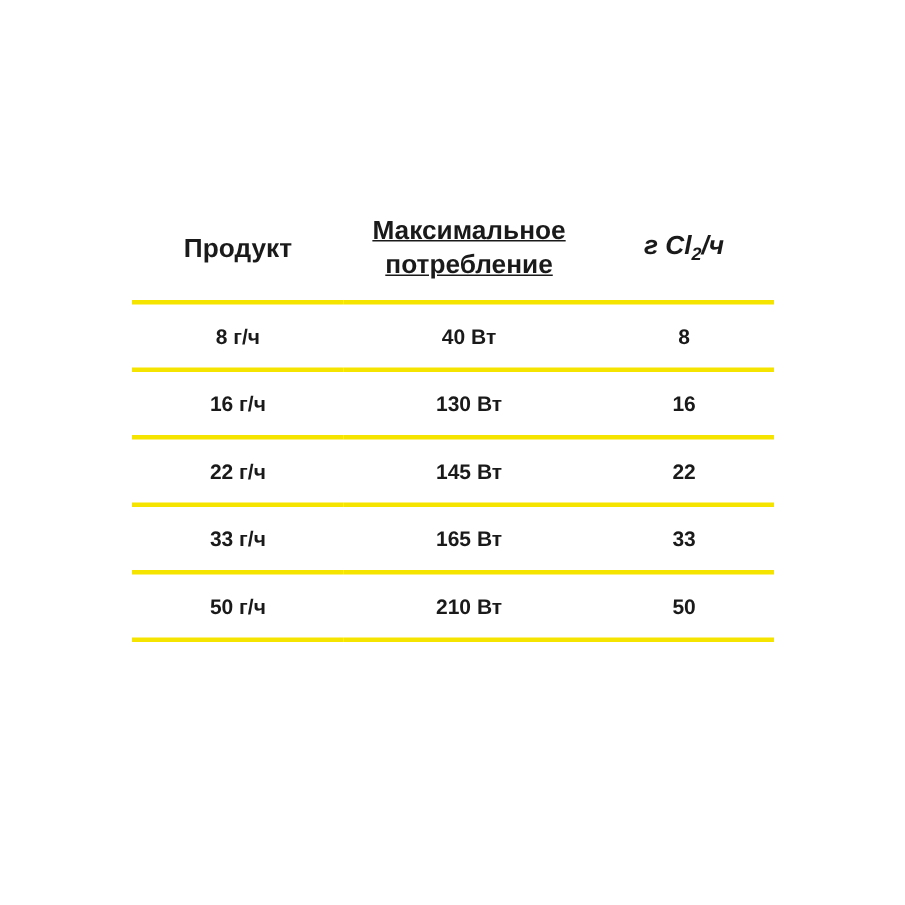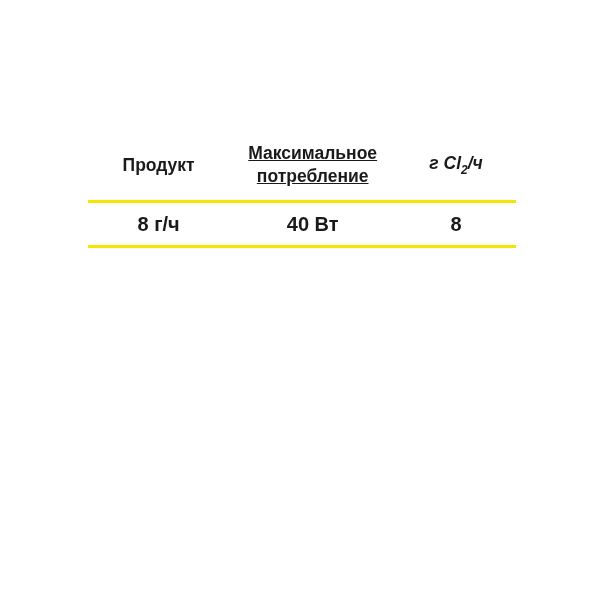"8 г/ч" table.spec tbody td { font-size: 20px -> 14px }
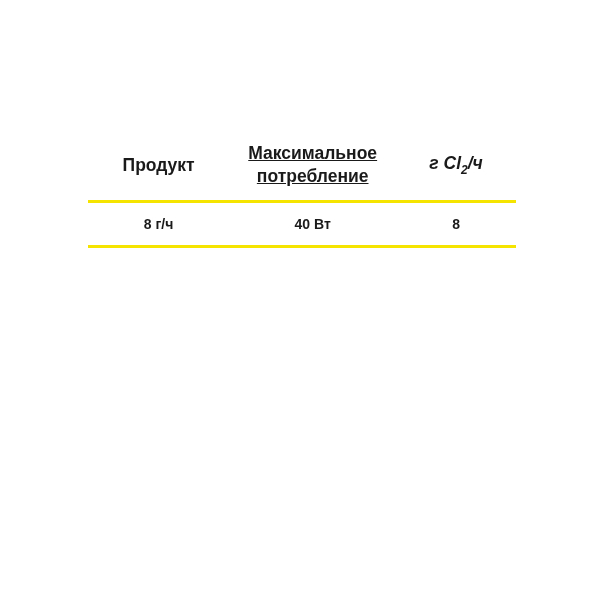"16 г/ч" tr { html: none -> <tr> <td>16 г/ч</td> <td>130 Вт</td> <td>16</td> </tr> }
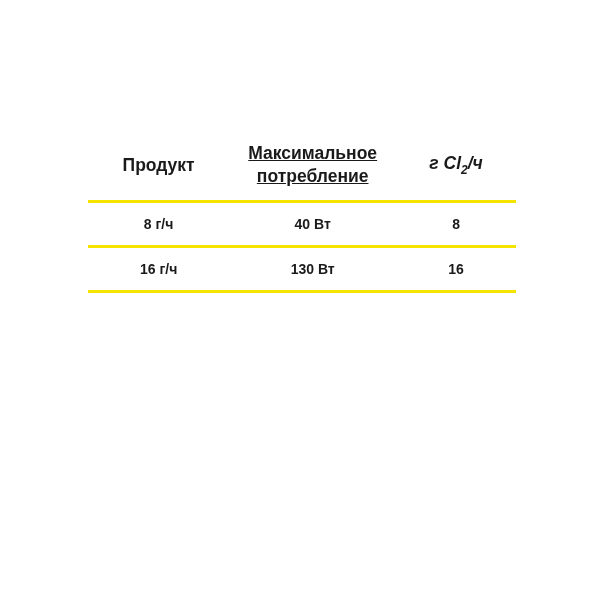"22 г/ч" tr { html: none -> <tr> <td>22 г/ч</td> <td>145 Вт</td> <td>22</td> </tr> }
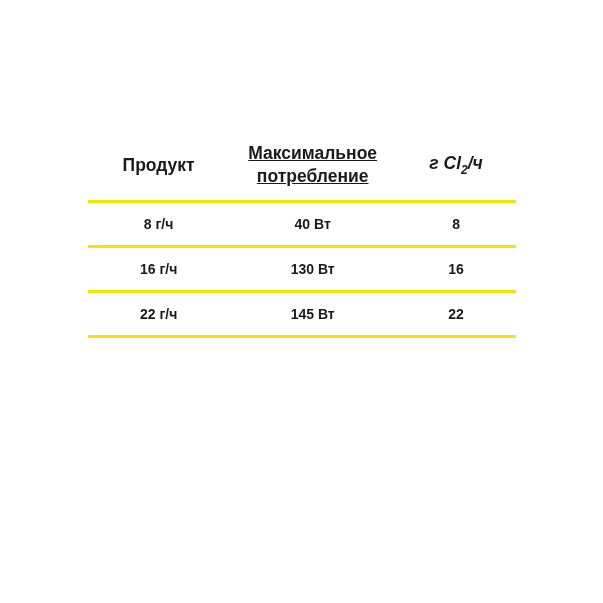"33 г/ч" tr { html: none -> <tr> <td>33 г/ч</td> <td>165 Вт</td> <td>33</td> </tr> }
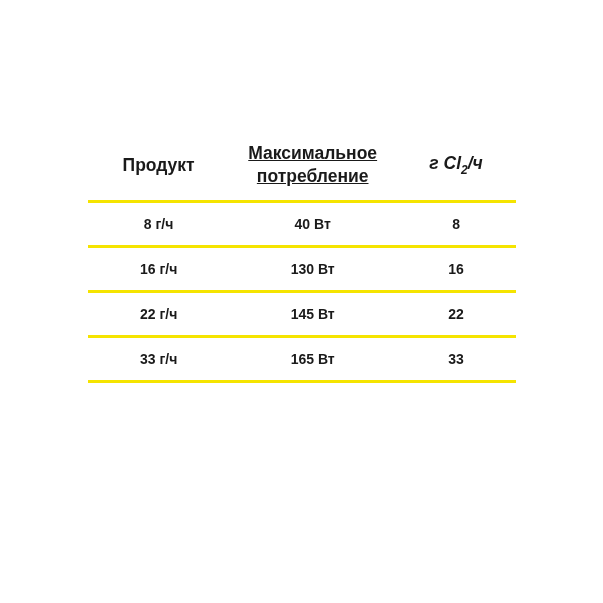"50 г/ч" tr { html: none -> <tr> <td>50 г/ч</td> <td>210 Вт</td> <td>50</td> </tr> }
